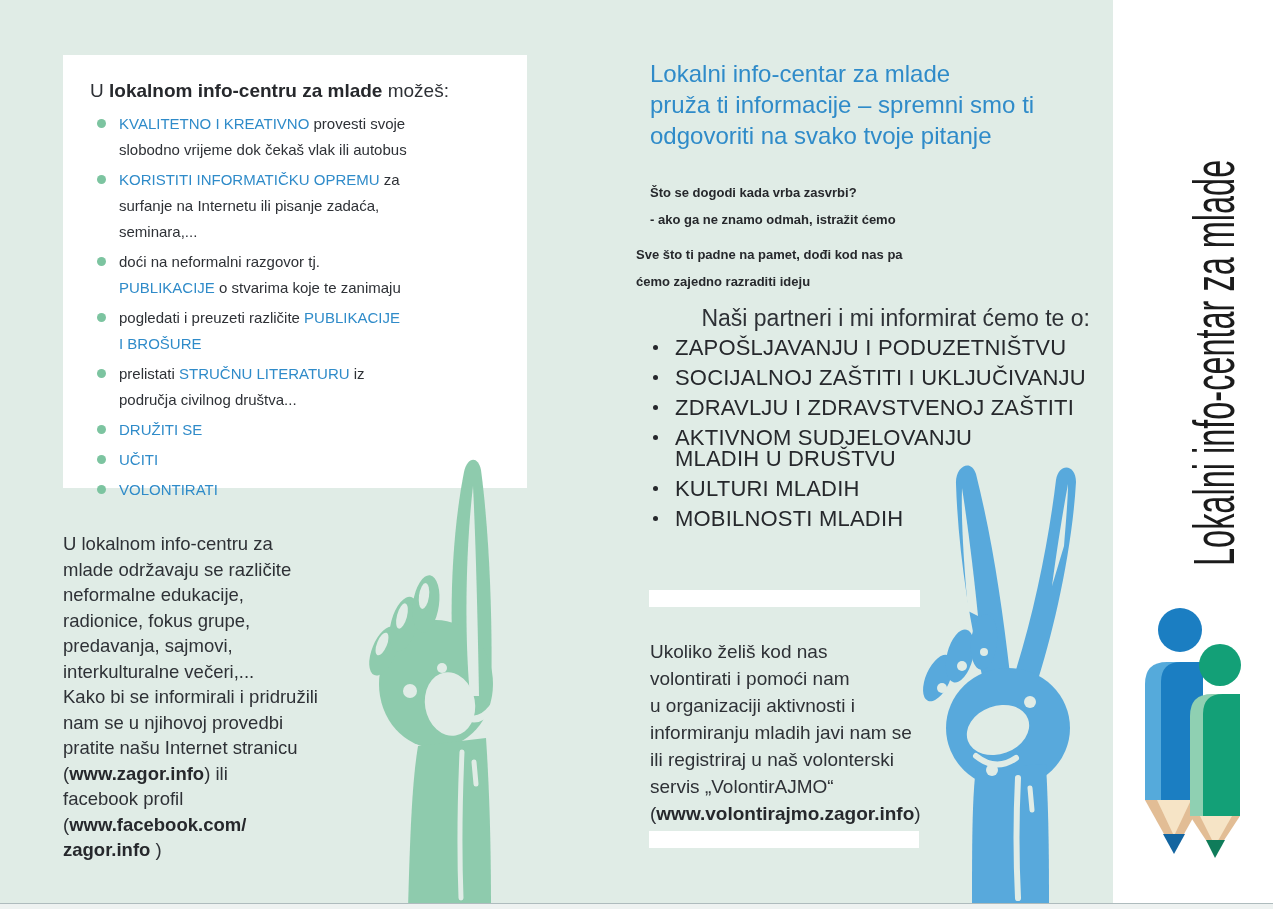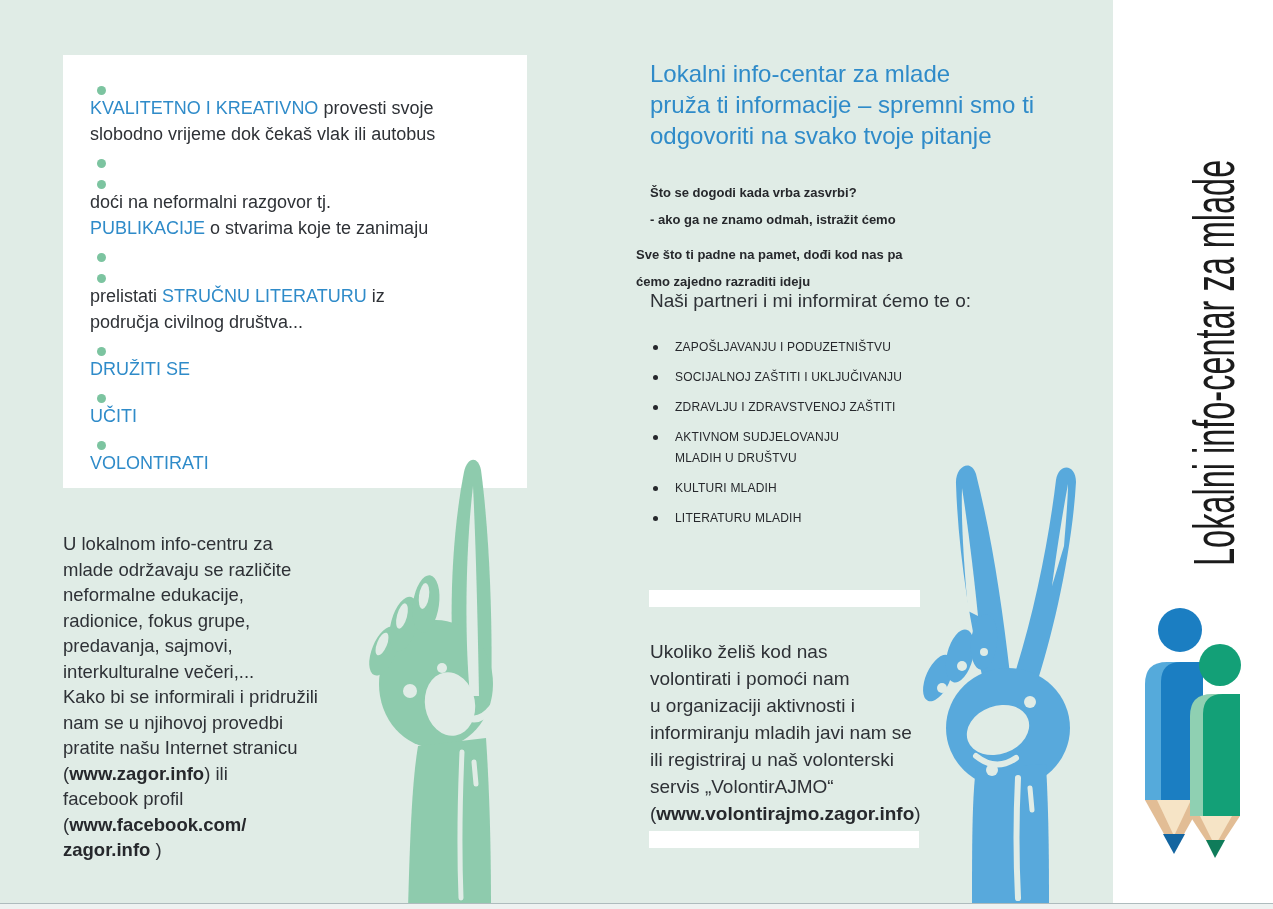"U lokalnom info-centru za mlade možeš:" p.info-title { html: none -> <p><span>U </span><span>lokalnom info-centru za mlade</span><span> možeš:</span></p> }
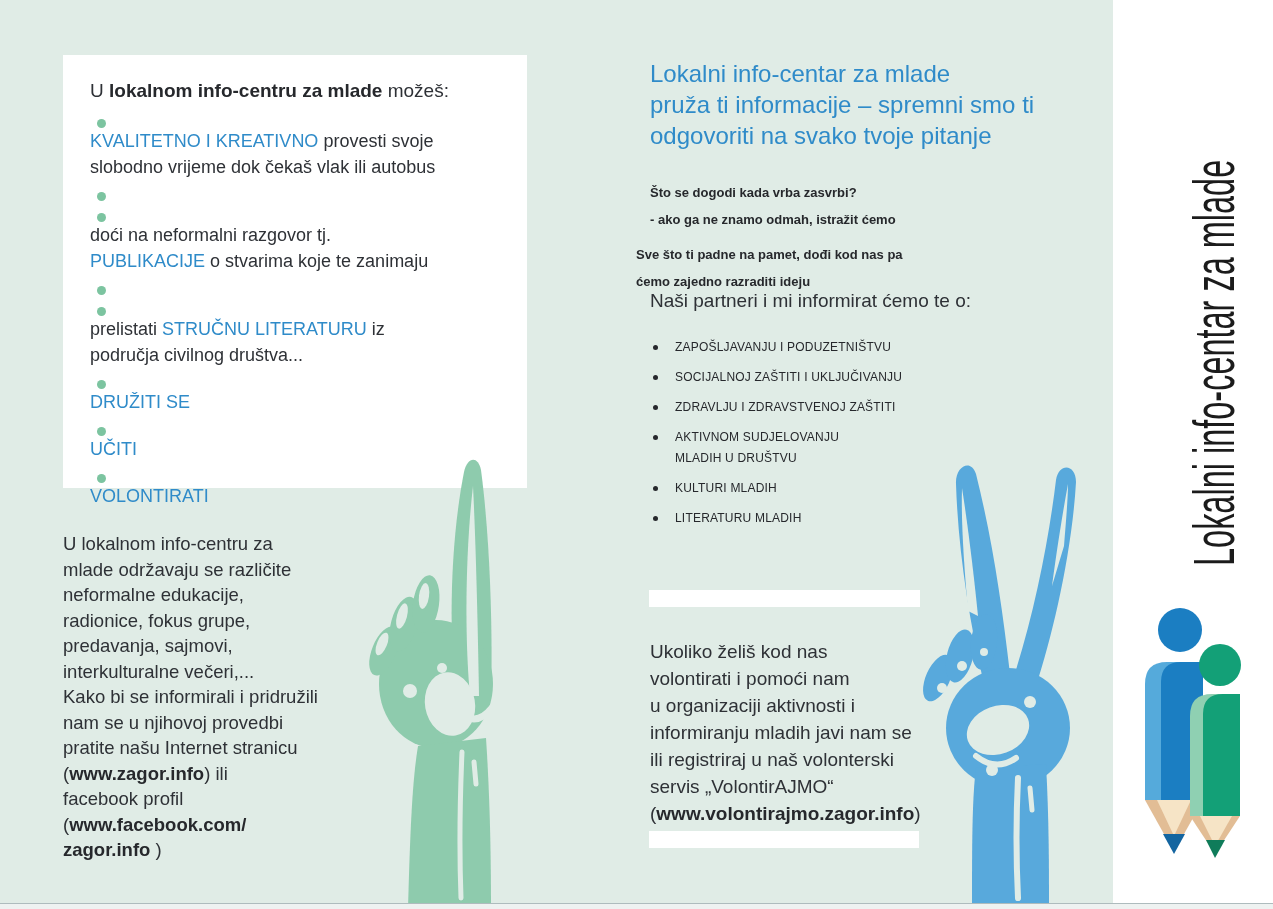"KVALITETNO I KREATIVNO provesti svoje" .info-list li { flex-direction: column -> none; font-size: 18px -> 15px }
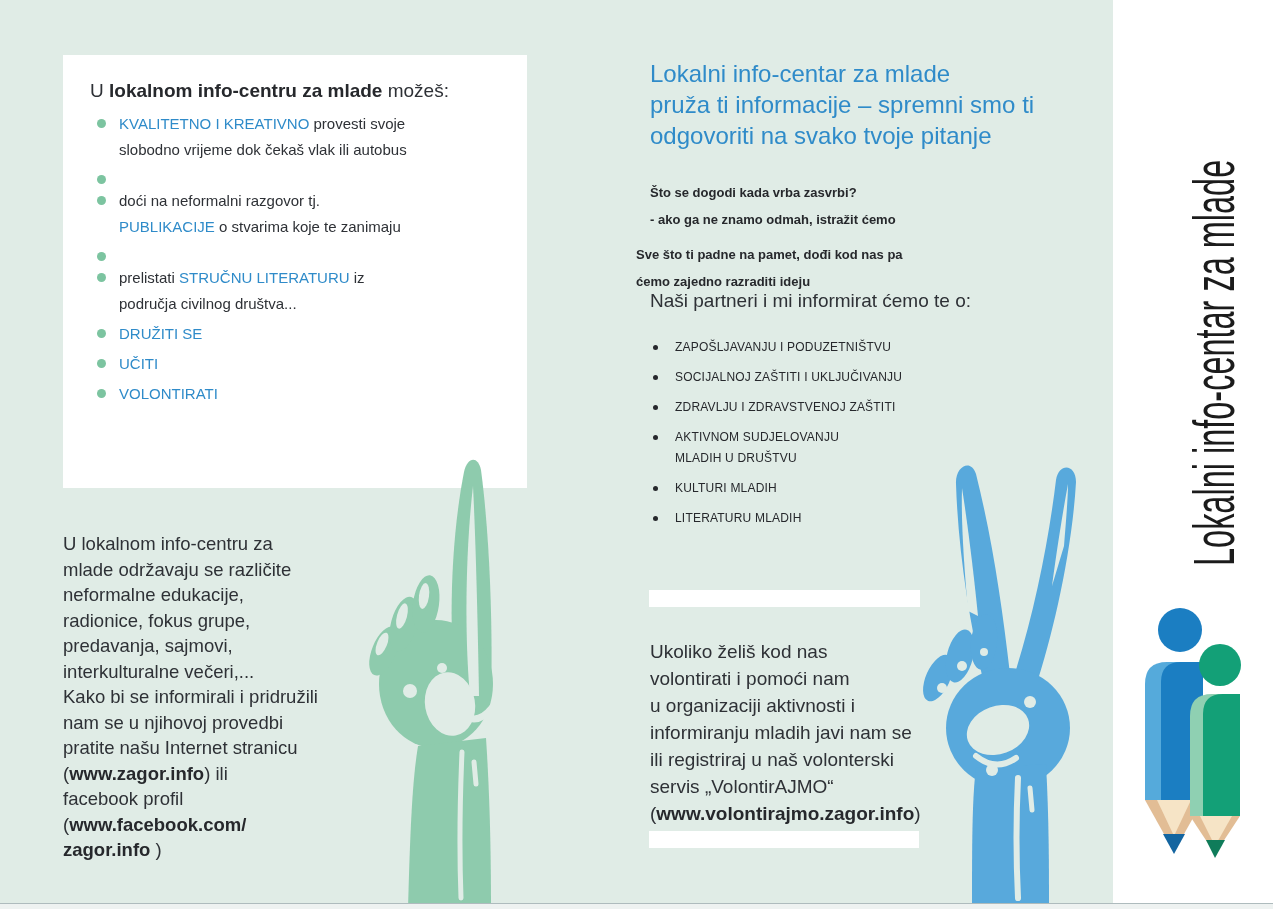"KORISTITI INFORMATIČKU OPREMU za" span.li-text { html: none -> <span><span>KORISTITI INFORMATIČKU OPREMU</span><span> za surfanje na Internetu ili pisanje zadaća, seminara,...</span></span> }
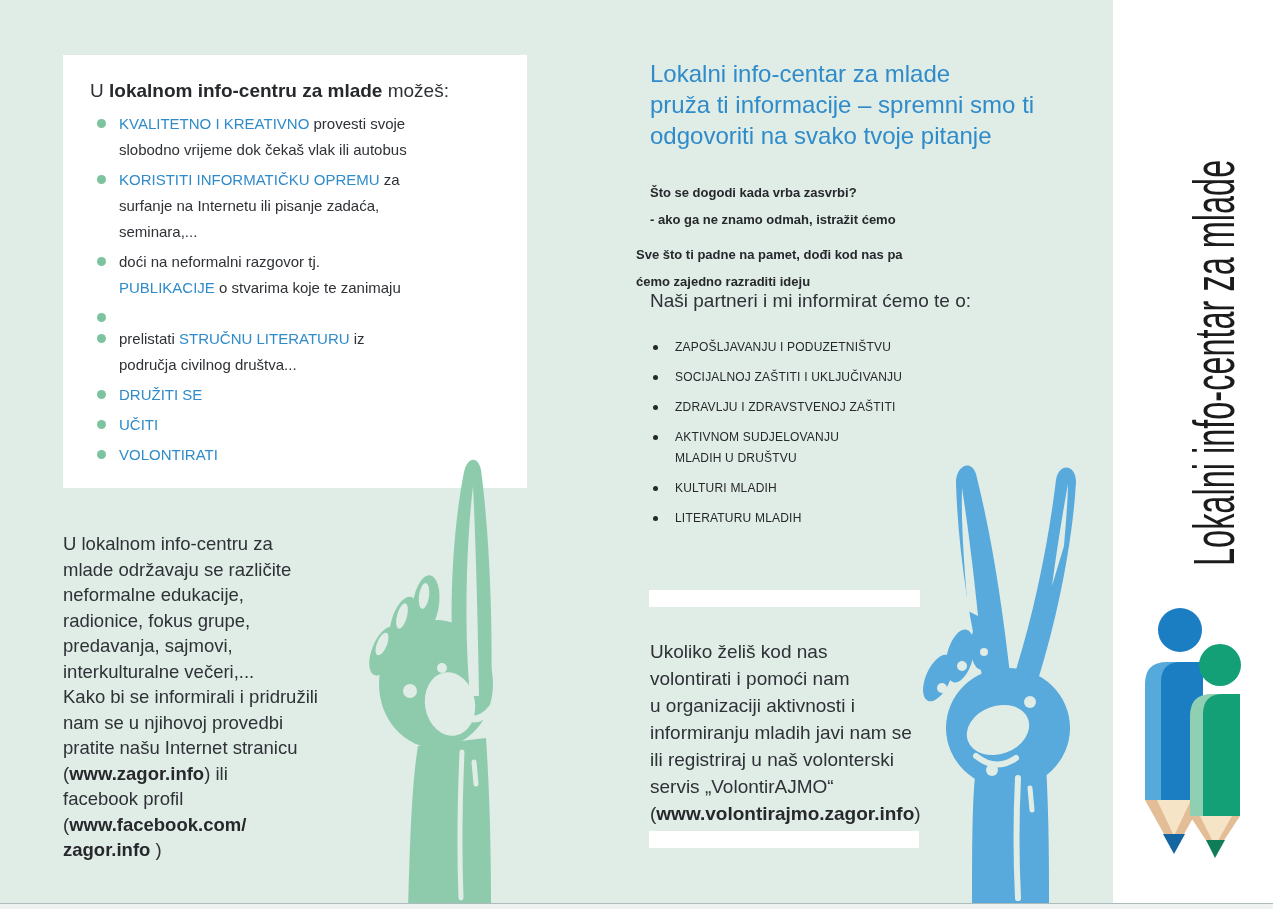"pogledati i preuzeti različite" span.li-text { html: none -> <span><span>pogledati i preuzeti različite </span><span>PUBLIKACIJE I BROŠURE</span></span> }
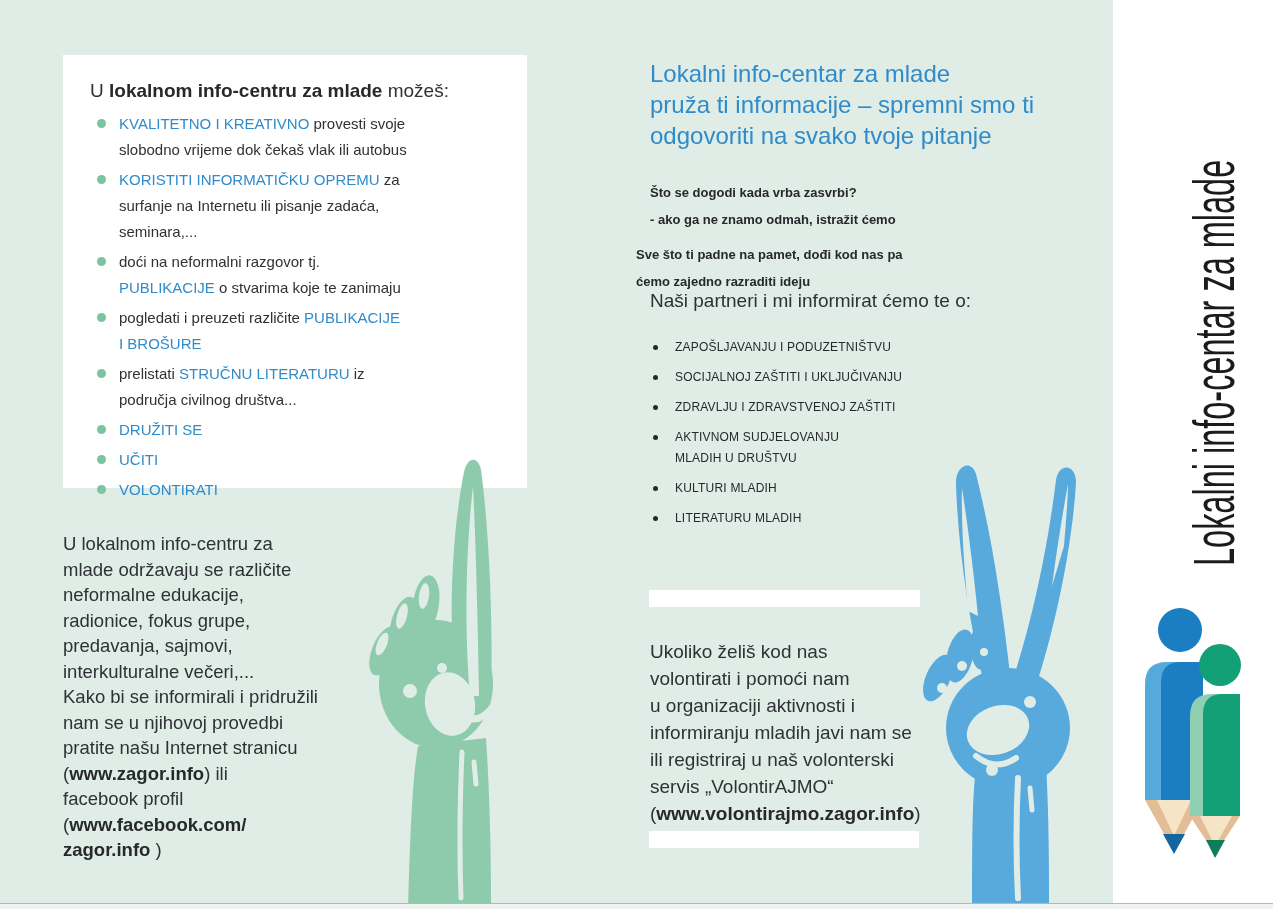"Naši partneri i mi informirat" .partners-intro { font-size: 19px -> 23px; text-align: none -> right; top: 288px -> 306px }
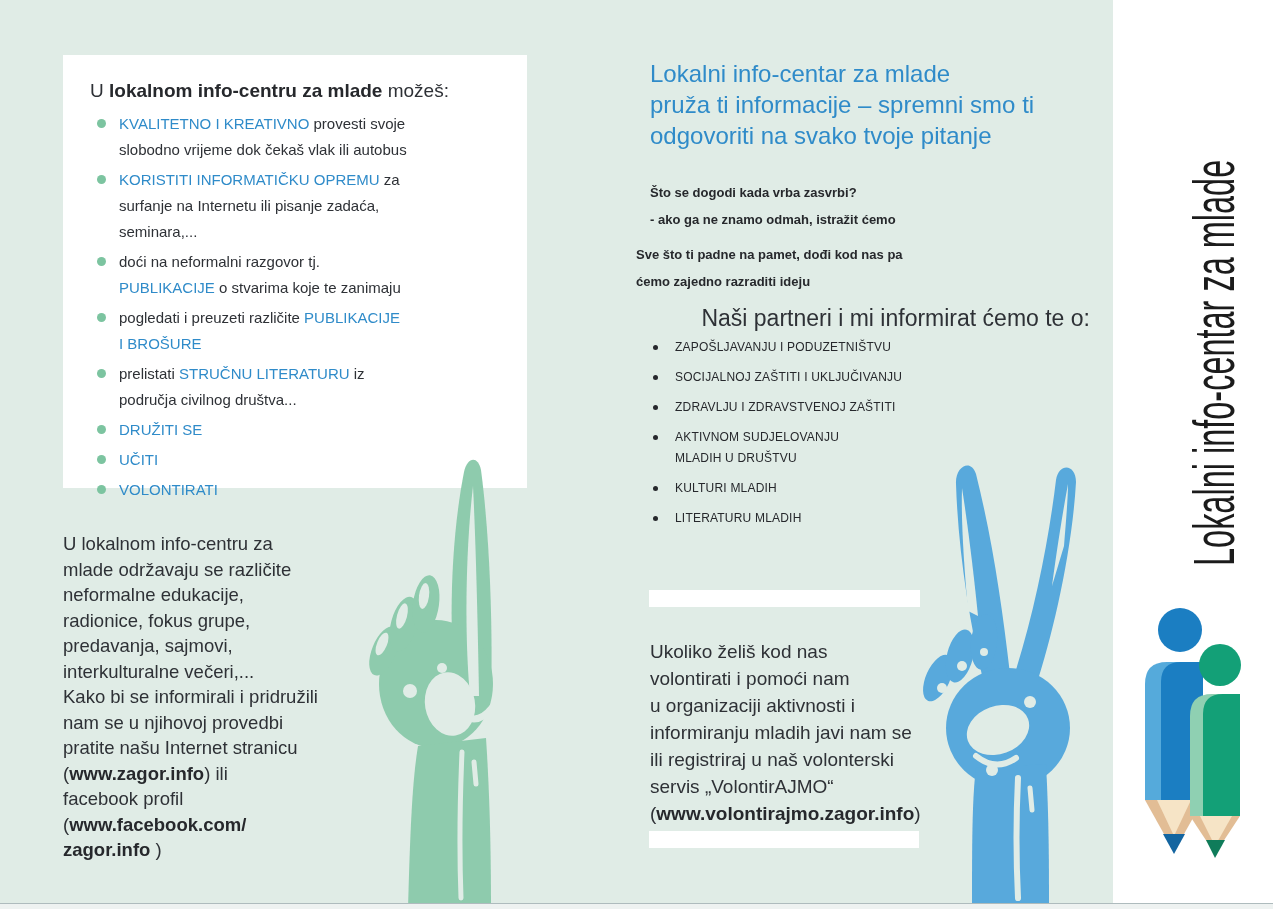"ZAPOŠLJAVANJU I PODUZETNIŠTVU" .topics li { font-size: 12px -> 22px }
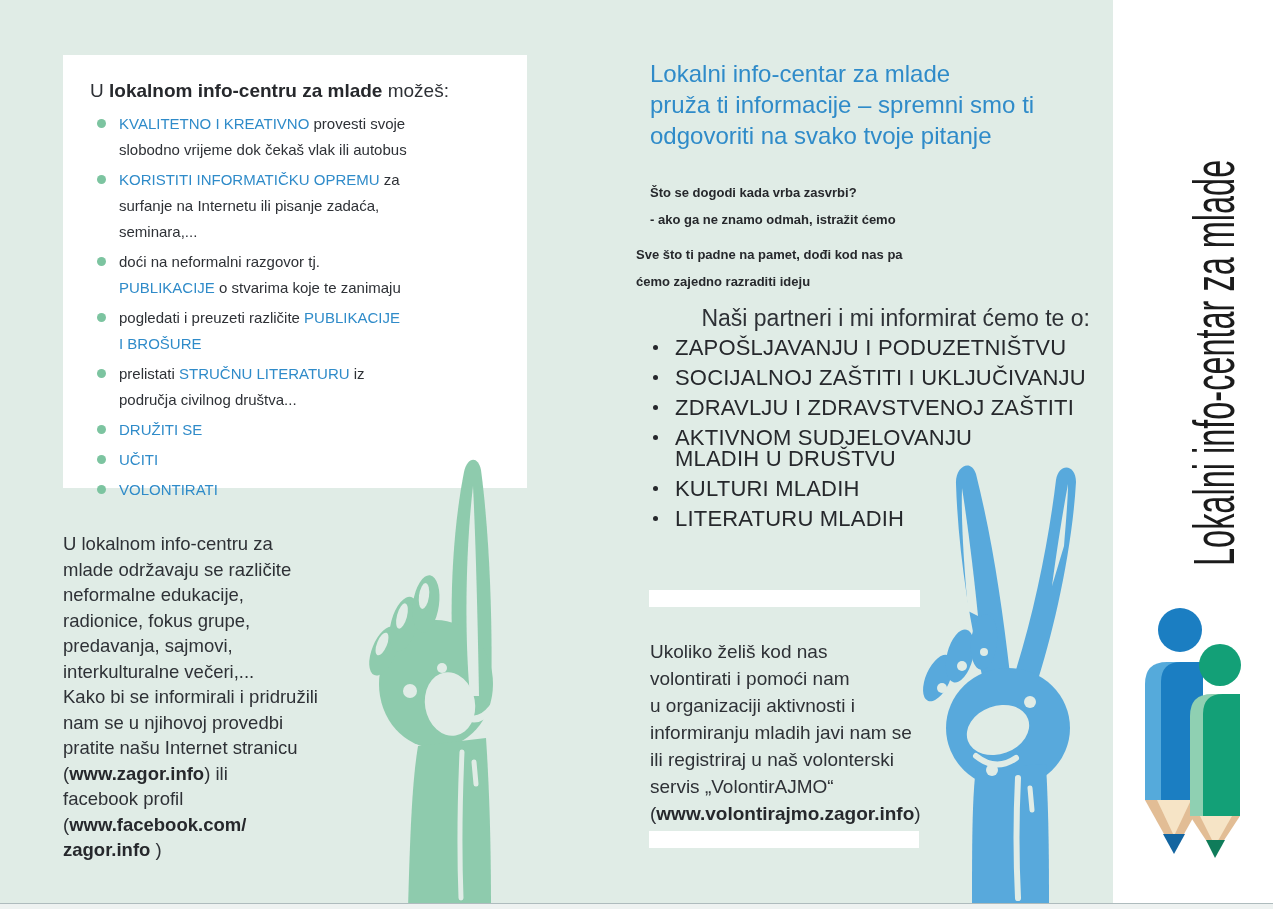"LITERATURU MLADIH" span.li-text { text: LITERATURU -> MOBILNOSTI }
